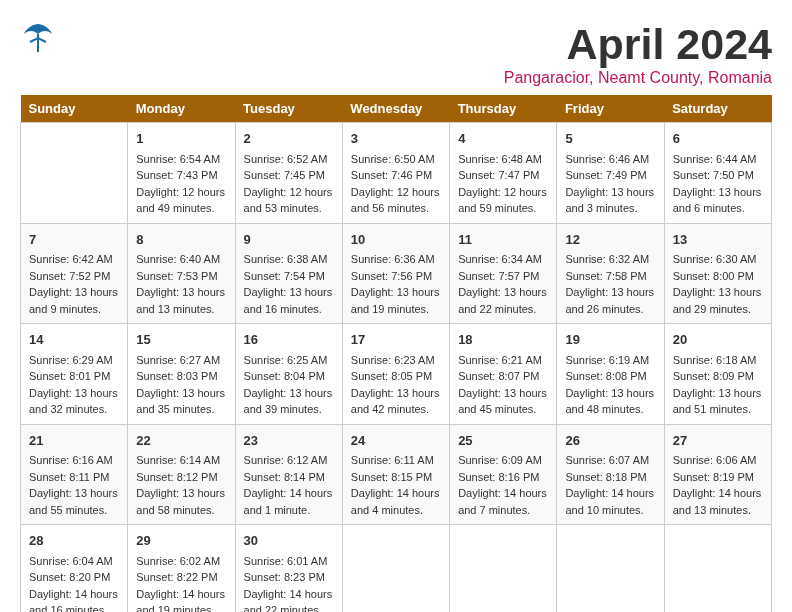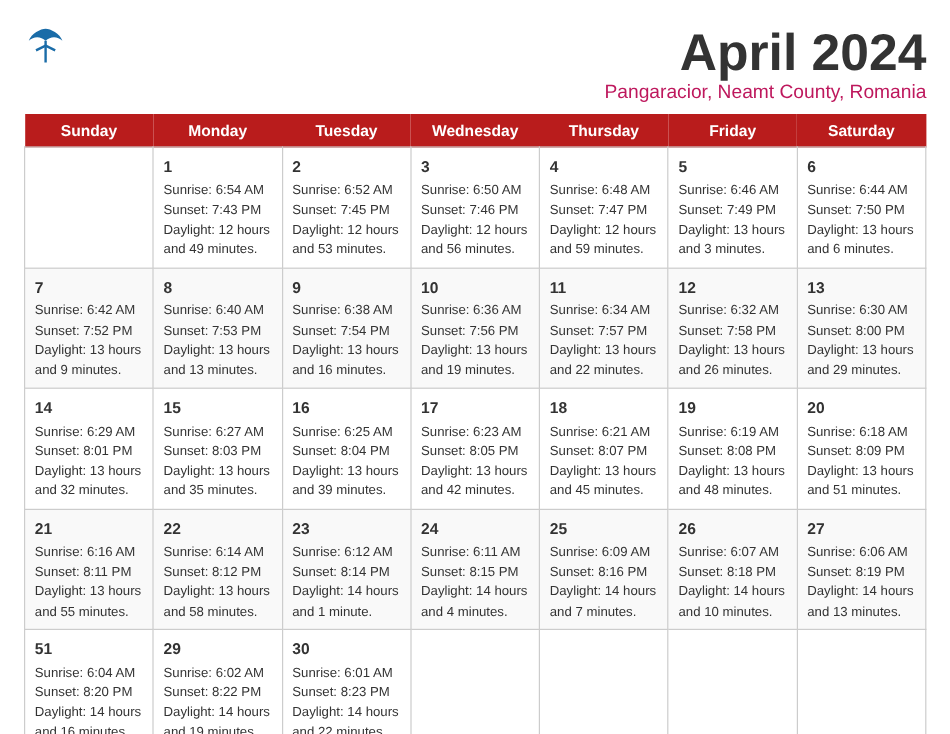"Sunday" thead tr th { background-color: #b91c1c -> #a16207; text-align: center -> left }
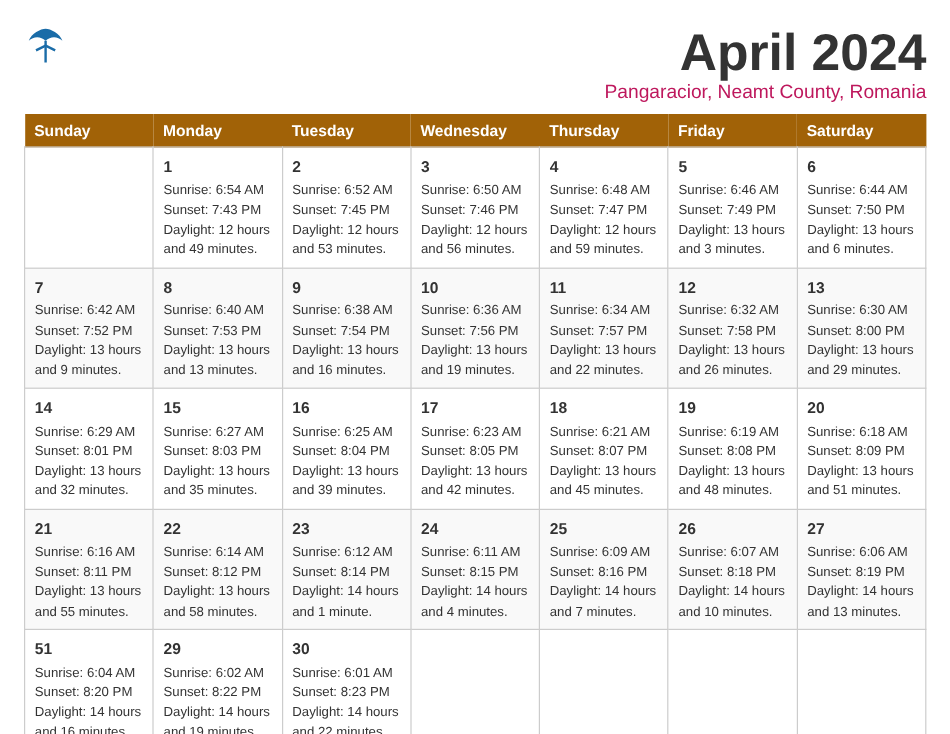"51" span.day-number { text: 51 -> 28 }
